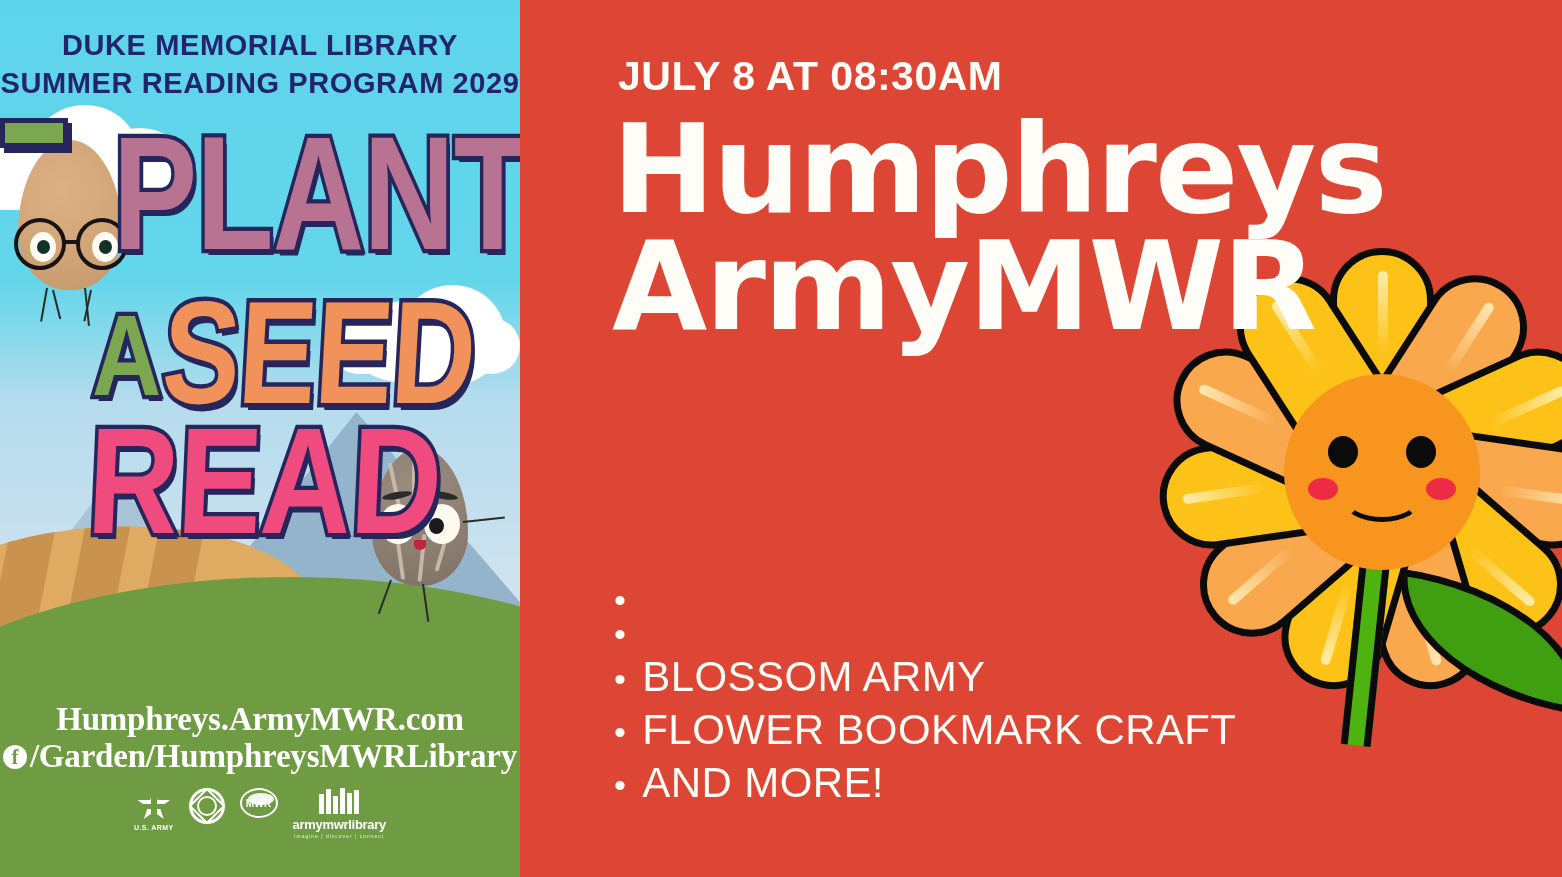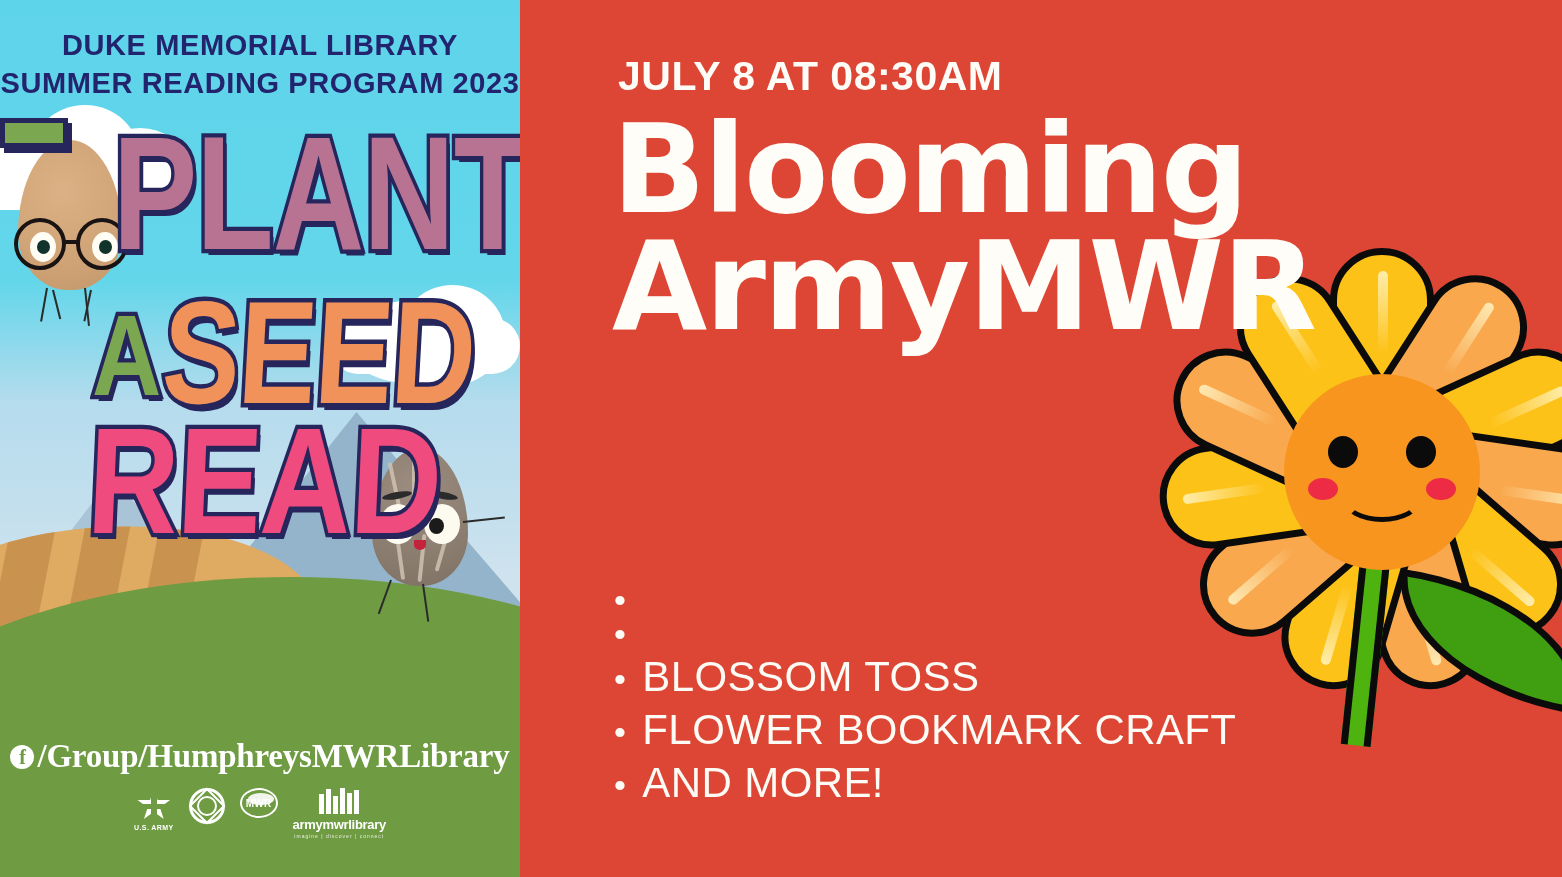"SUMMER READING PROGRAM 2023" div { text: 2023 -> 2029 }
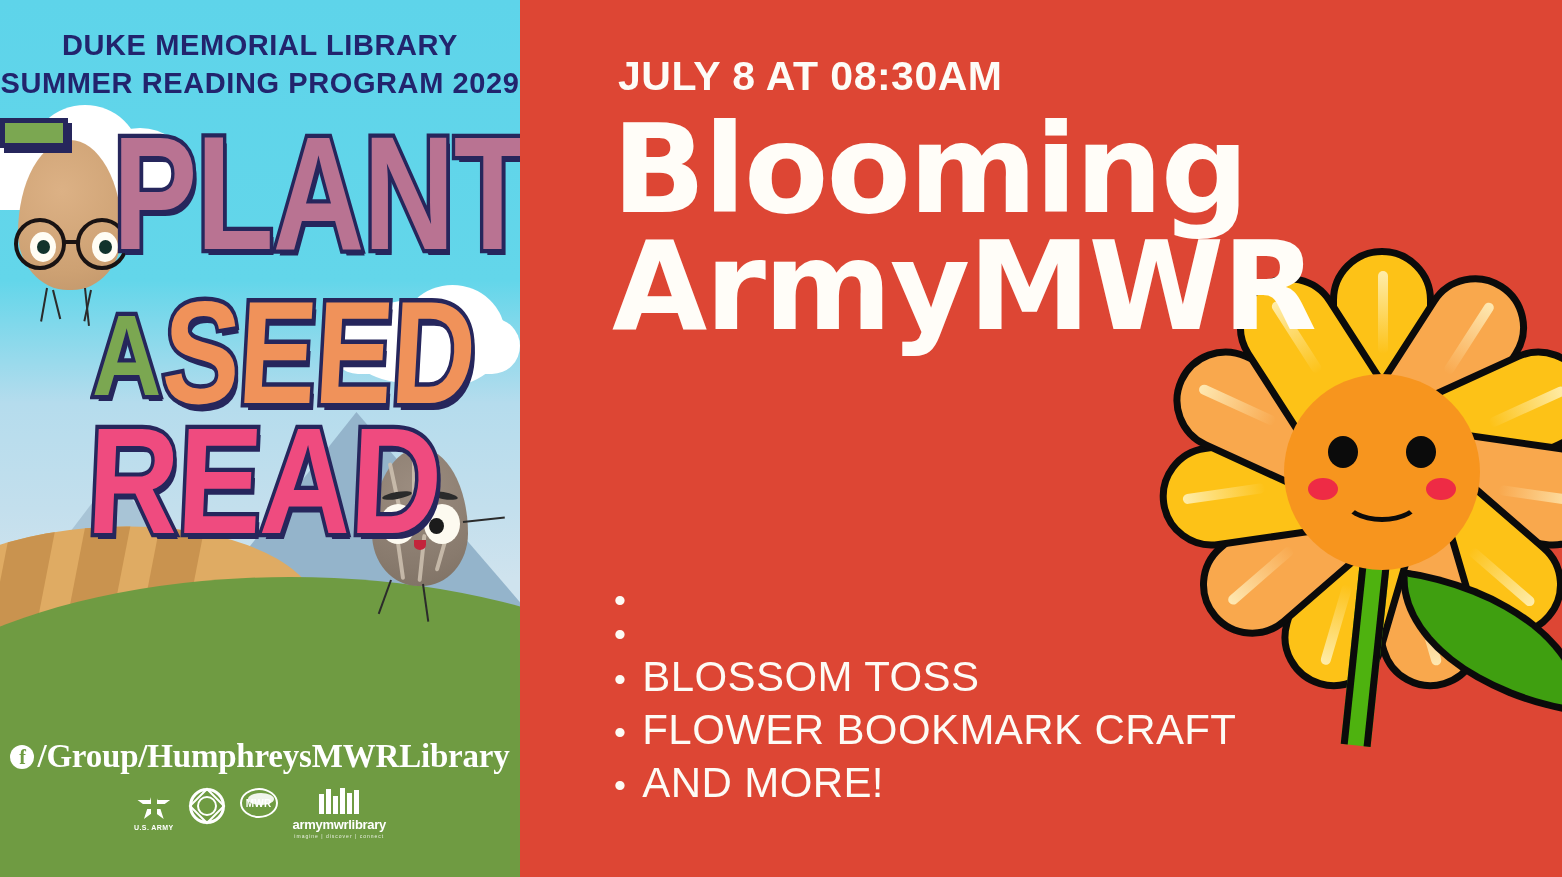"Blooming" div { text: Blooming -> Humphreys }
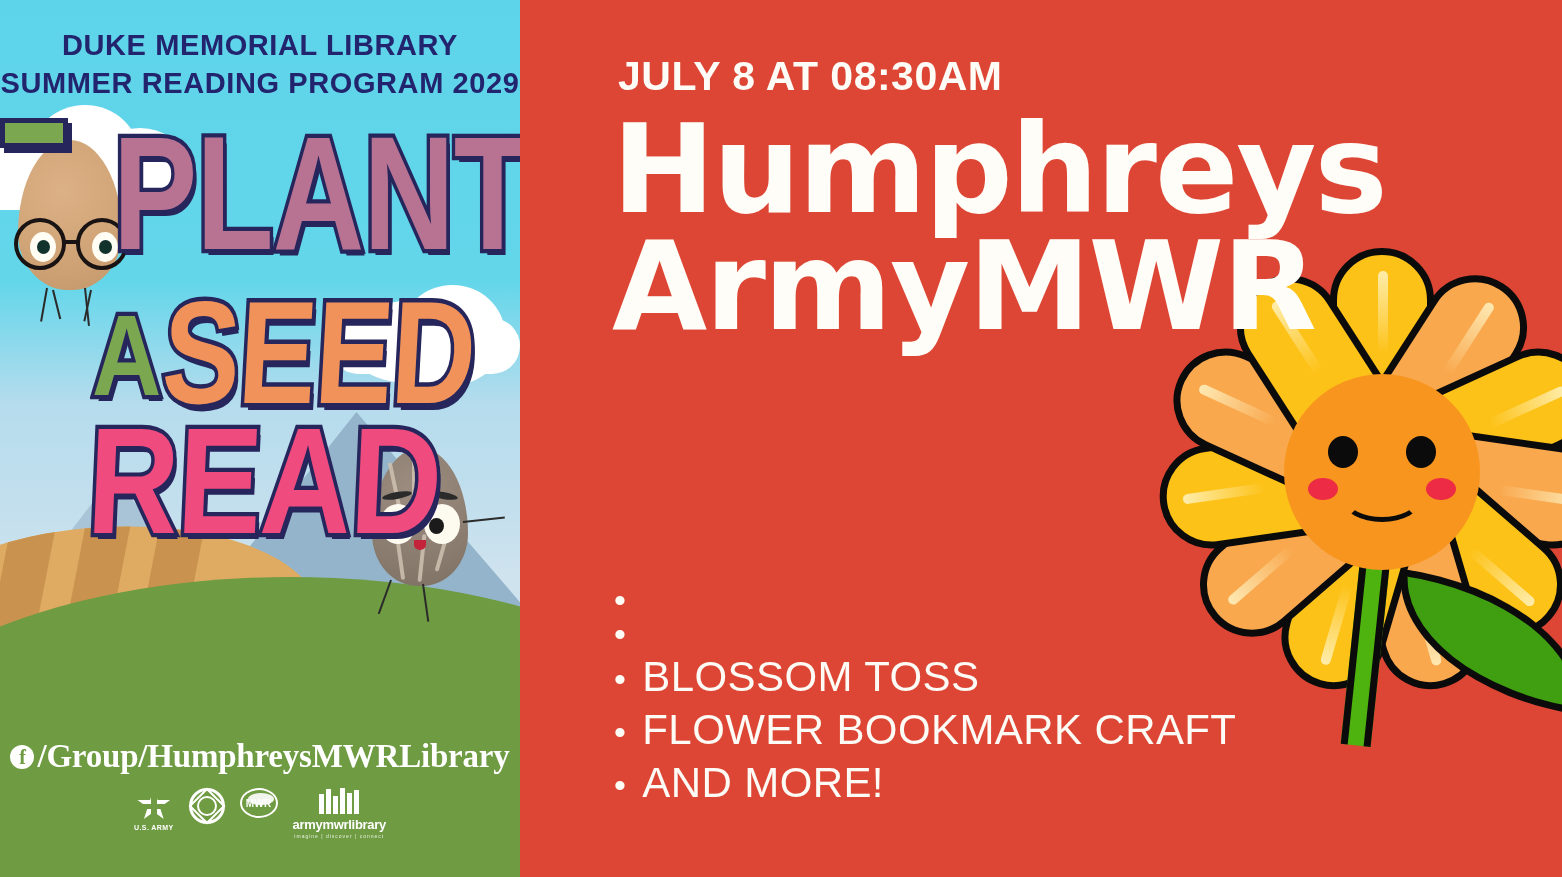"BLOSSOM TOSS" span { text: TOSS -> ARMY }
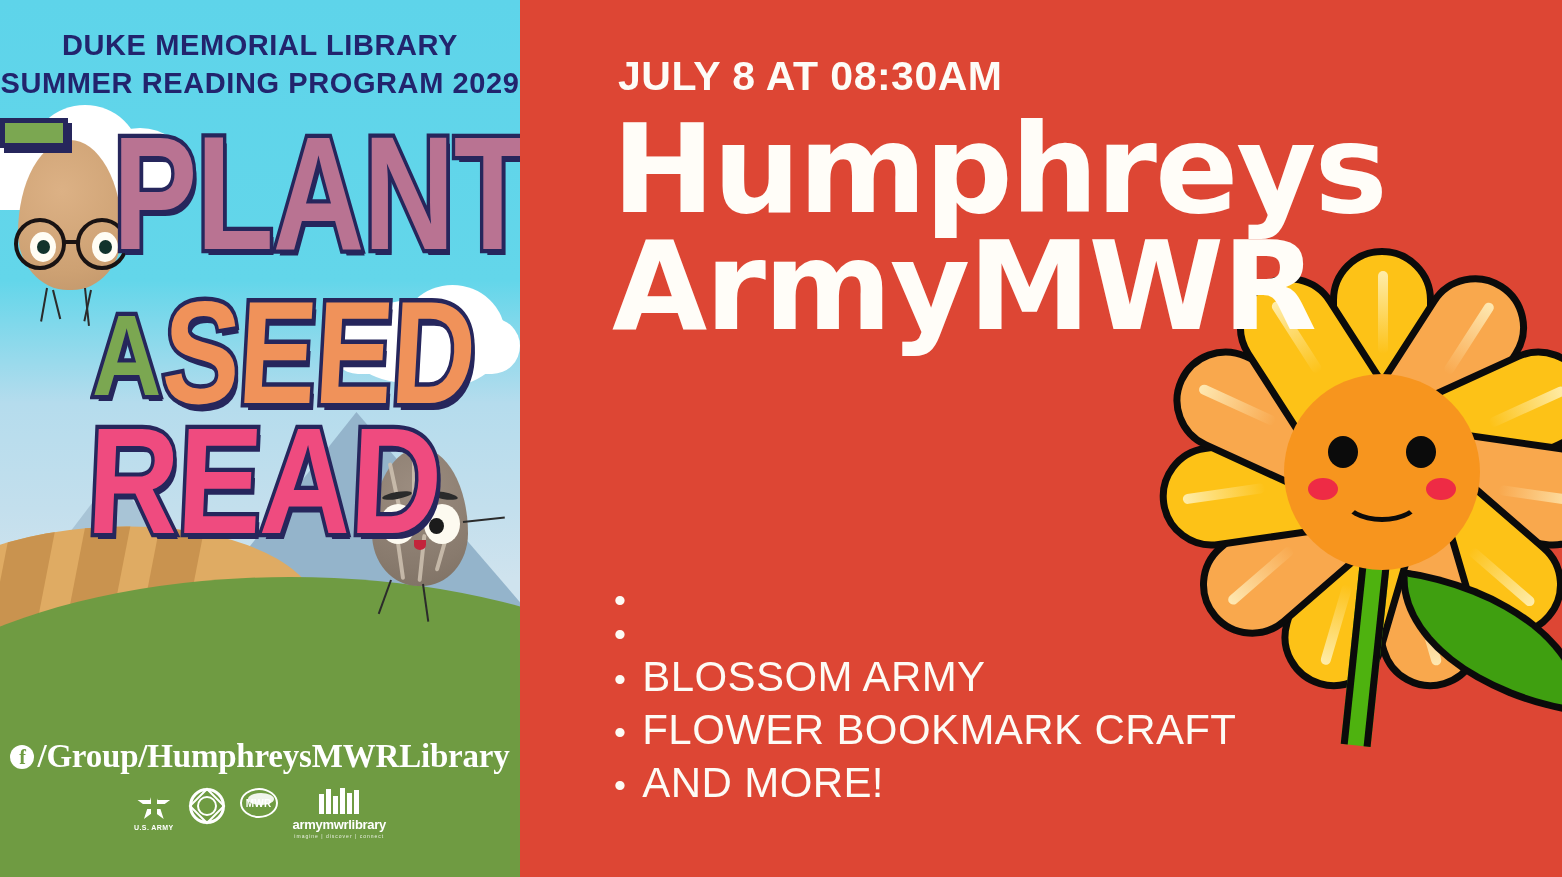"Humphreys.ArmyMWR.com" div.url-line { html: none -> <div>Humphreys.ArmyMWR.com</div> }
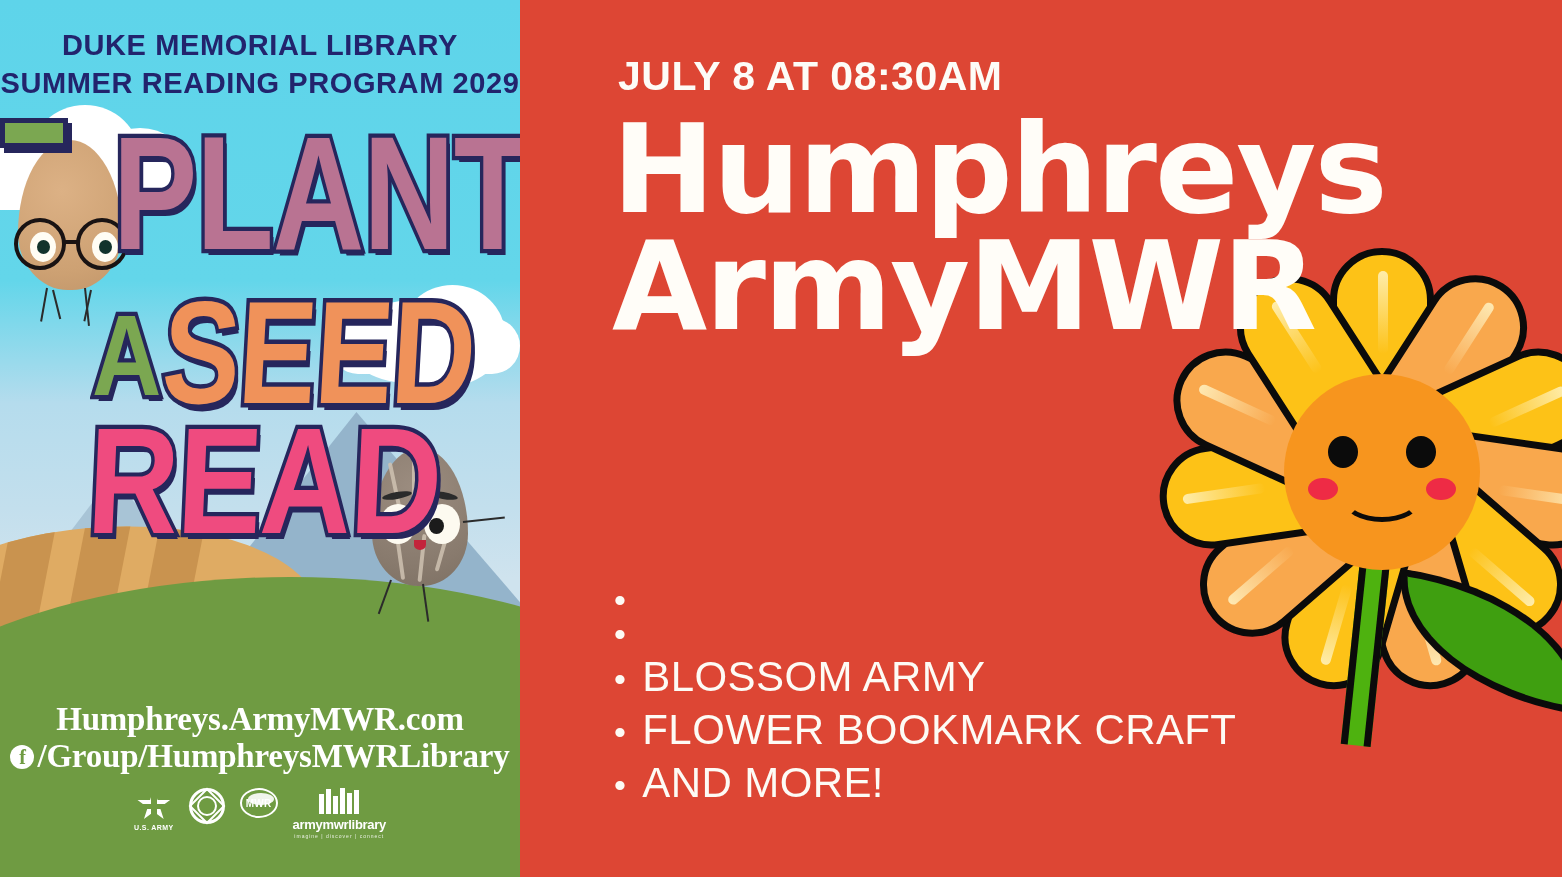"/Group/HumphreysMWRLibrary" span { text: /Group/HumphreysMWRLibrary -> /Garden/HumphreysMWRLibrary }
